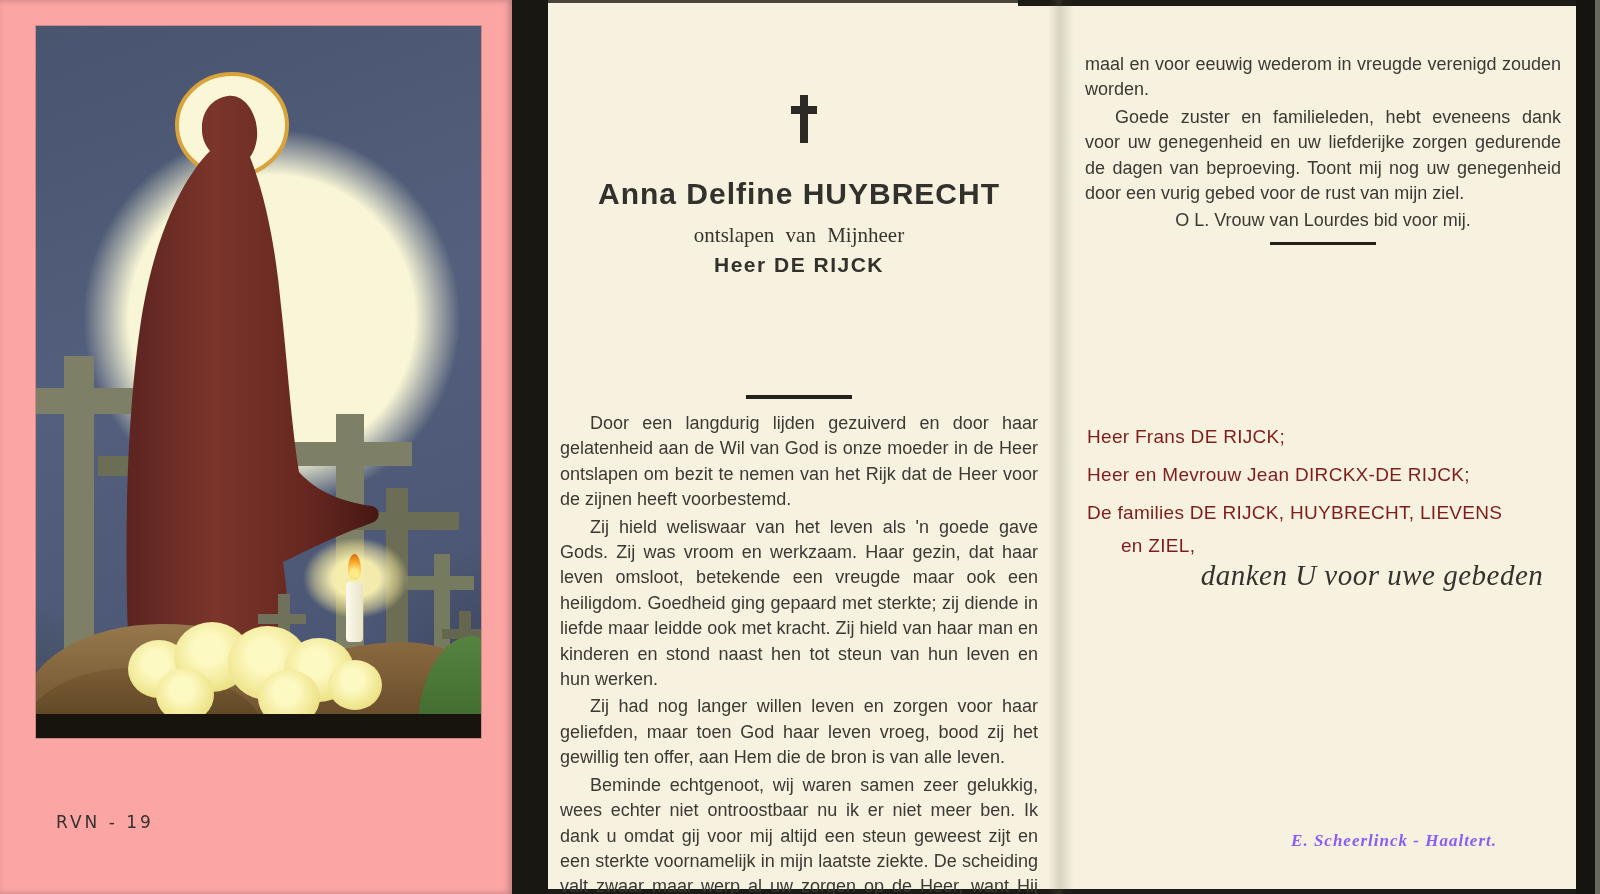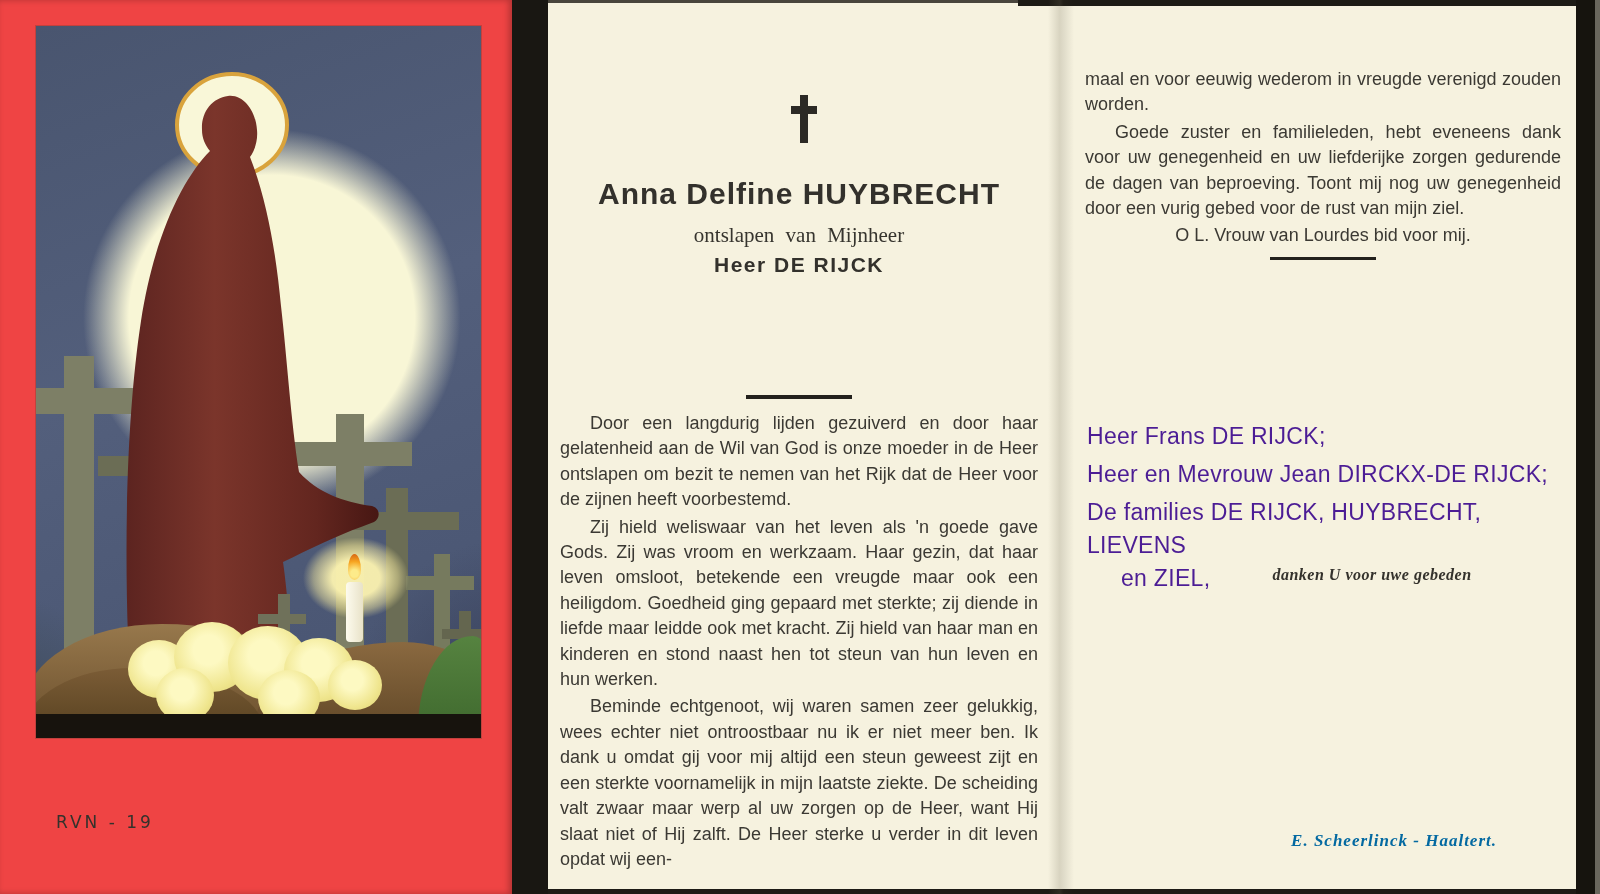"maal en voor eeuwig wederom" .paras-right { top: 67px -> 52px }
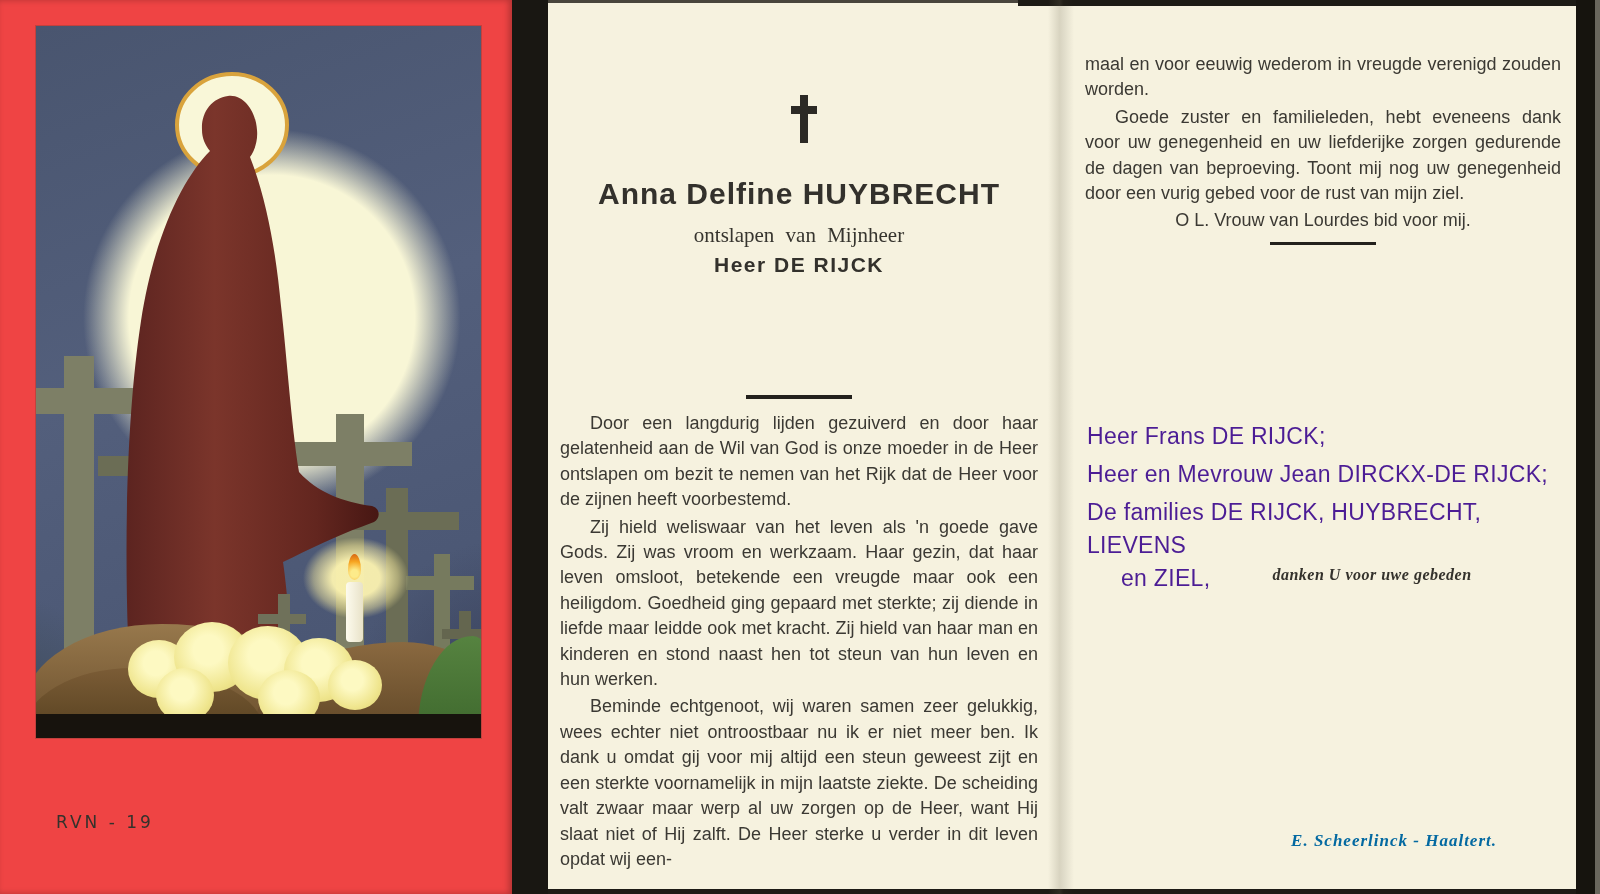"Heer Frans DE RIJCK;" .ack { color: #4c1d95 -> #7f1d1d; font-size: 23px -> 19px }
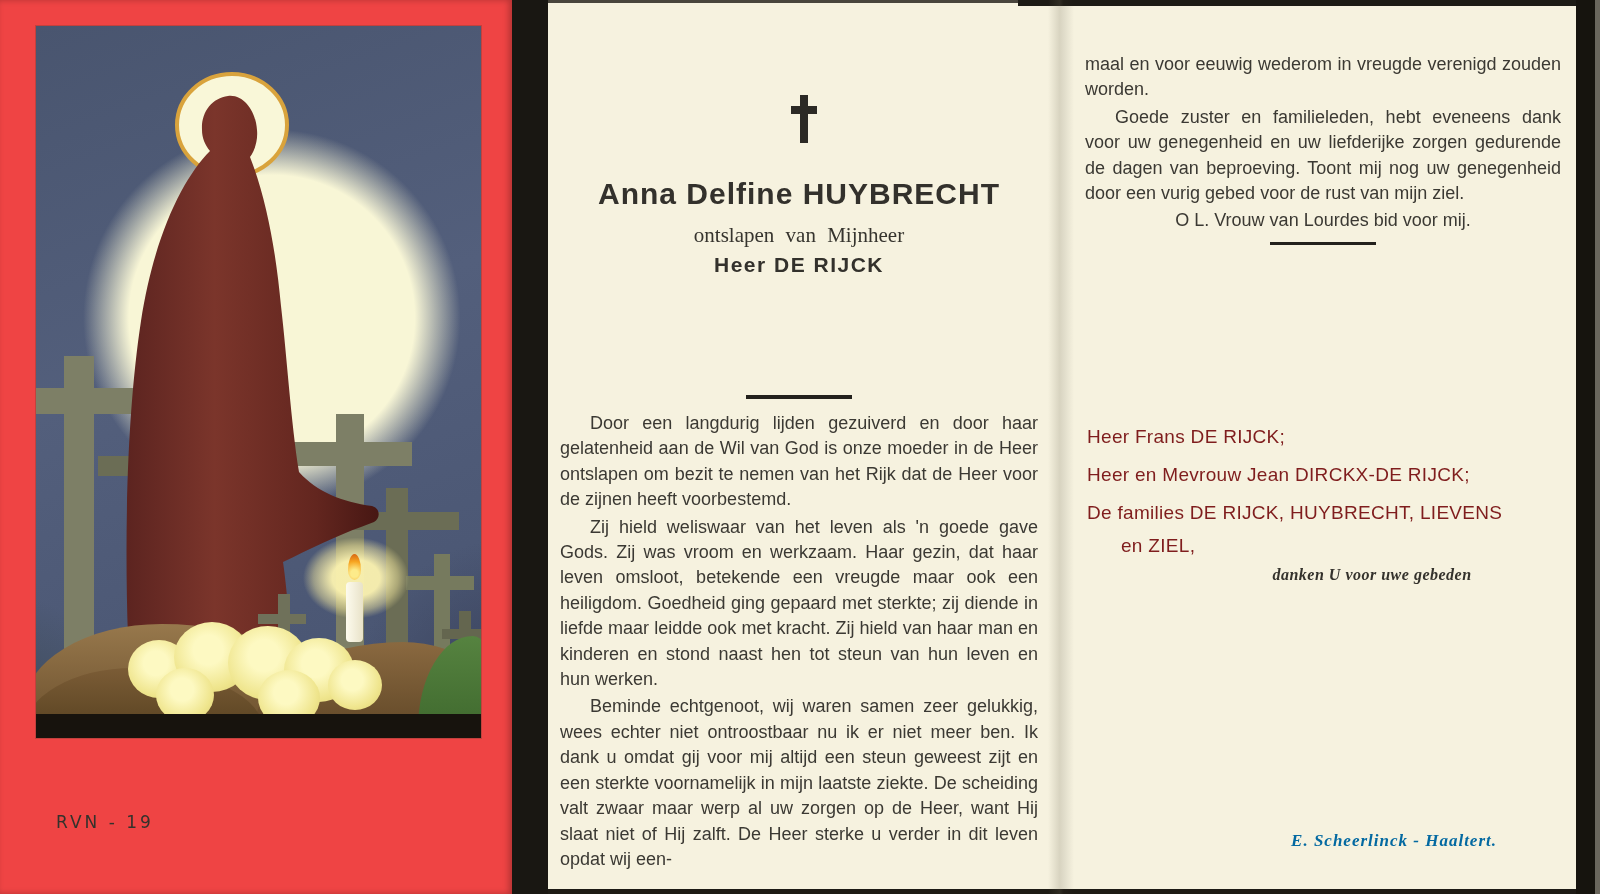"danken U voor uwe gebeden" .thanks { font-size: 16px -> 29px; font-weight: 700 -> 400 }
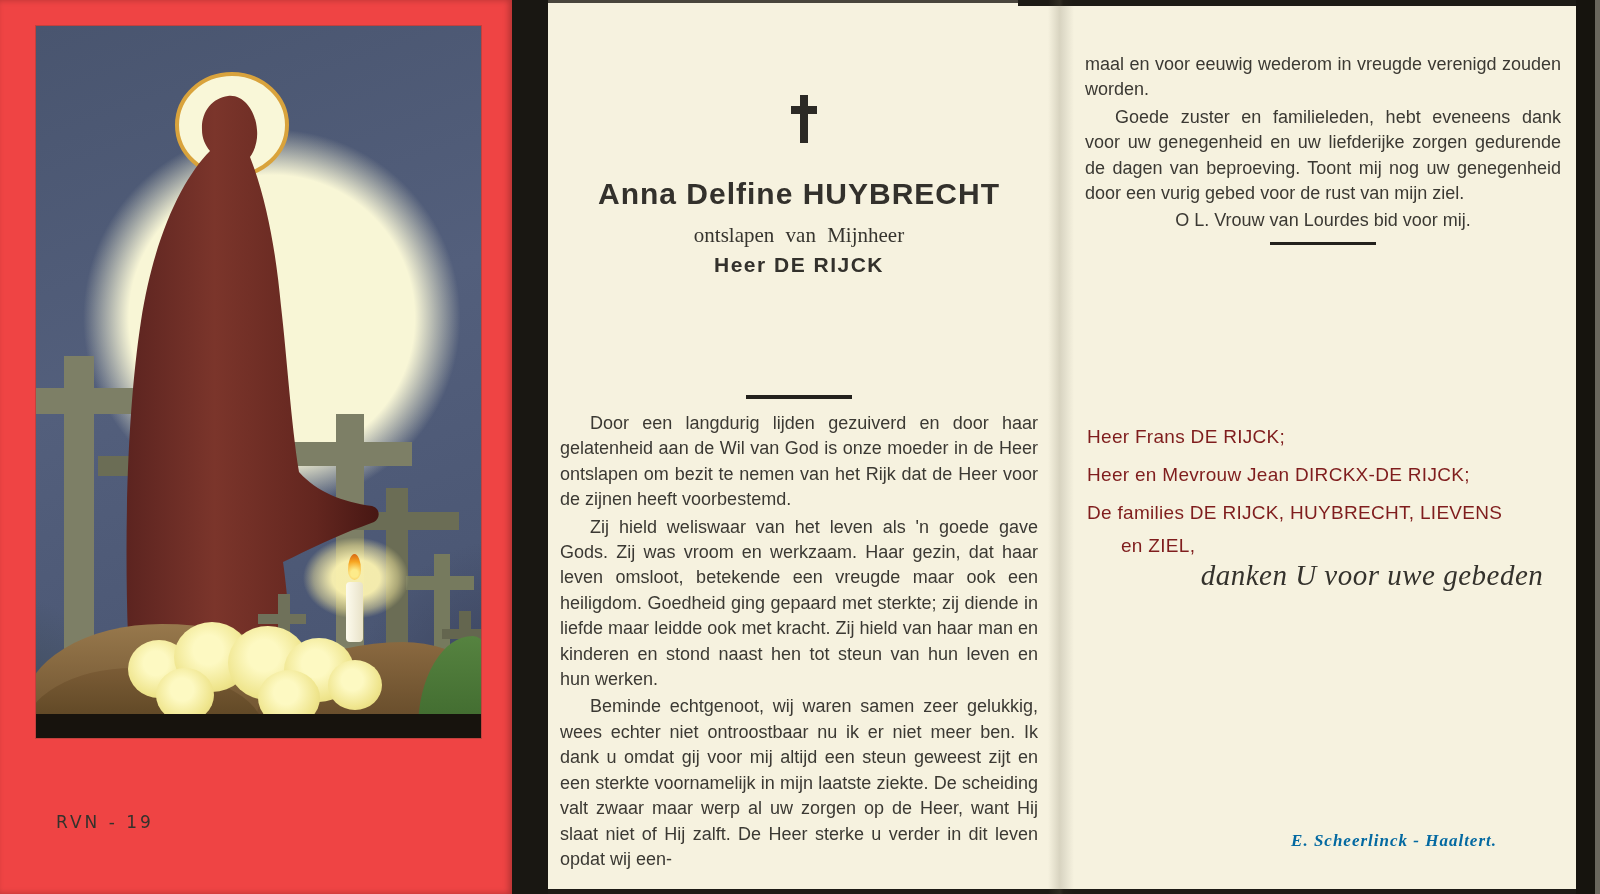"Zij had nog langer willen" p { html: none -> <p>Zij had nog langer willen leven en zorgen voor haar geliefden, maar toen God haar leven vroeg, bood zij het gewillig ten offer, aan Hem die de bron is van alle leven.</p> }
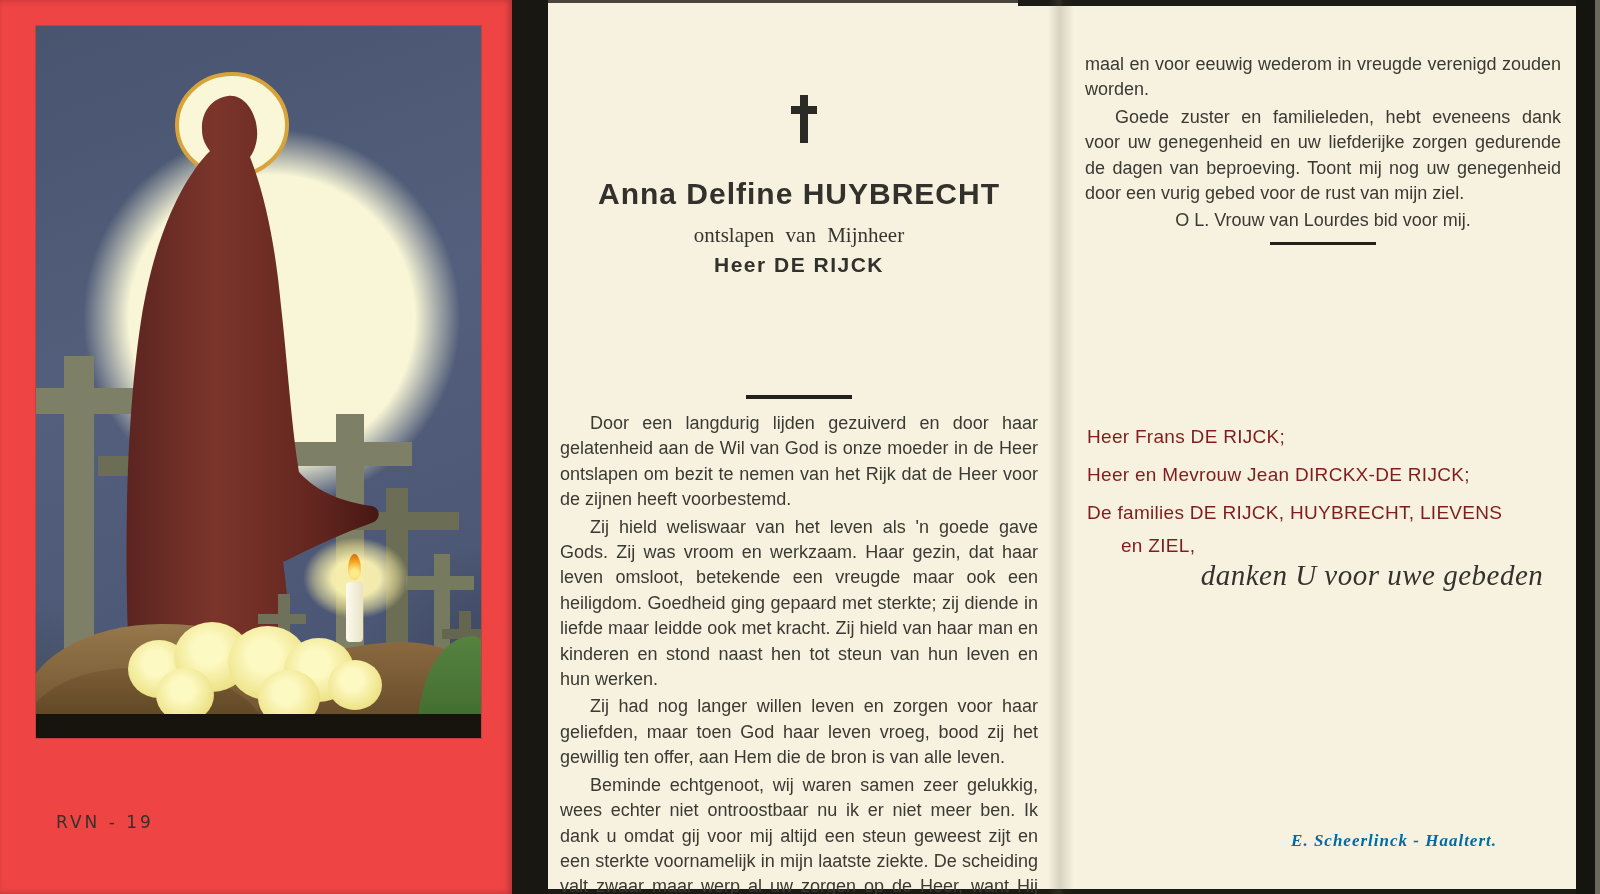"RVN - 19" .front-card { background: #ef4444 -> #fca5a5 }
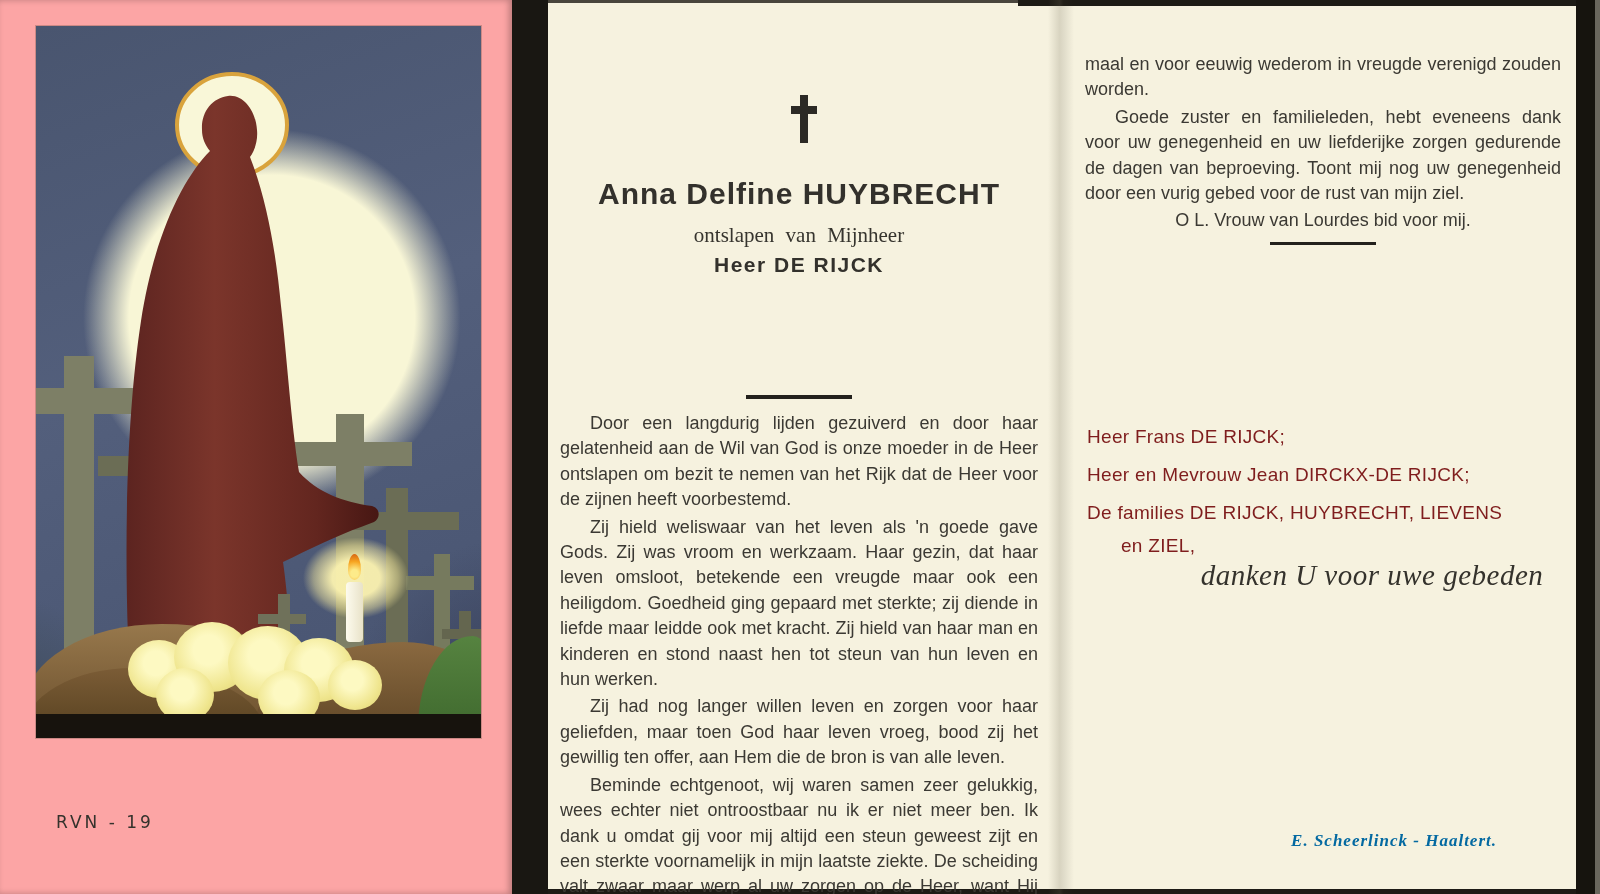"E. Scheerlinck - Haaltert." .printer { color: #0369a1 -> #8b5cf6 }
